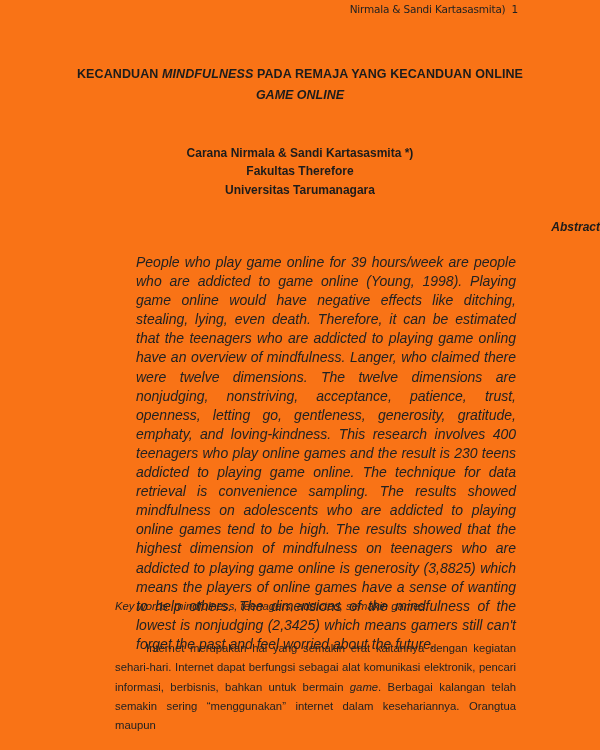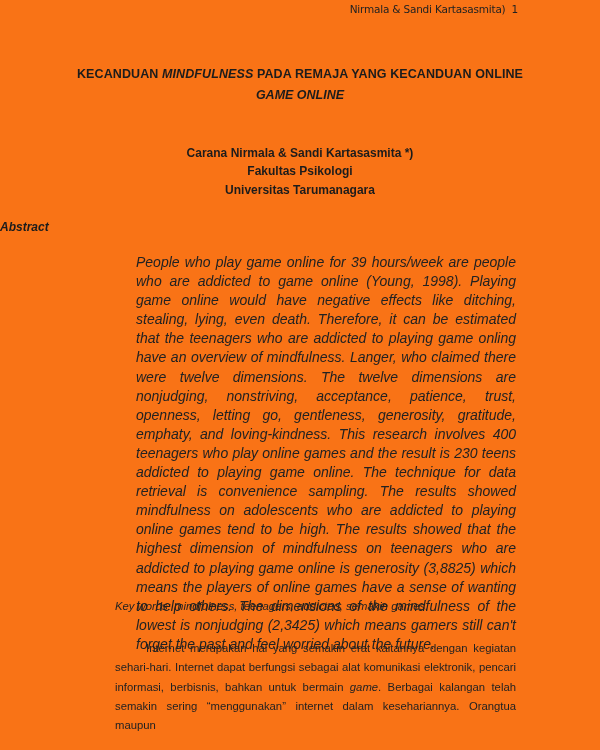"Fakultas Psikologi" div.faculty { text: Psikologi -> Therefore }
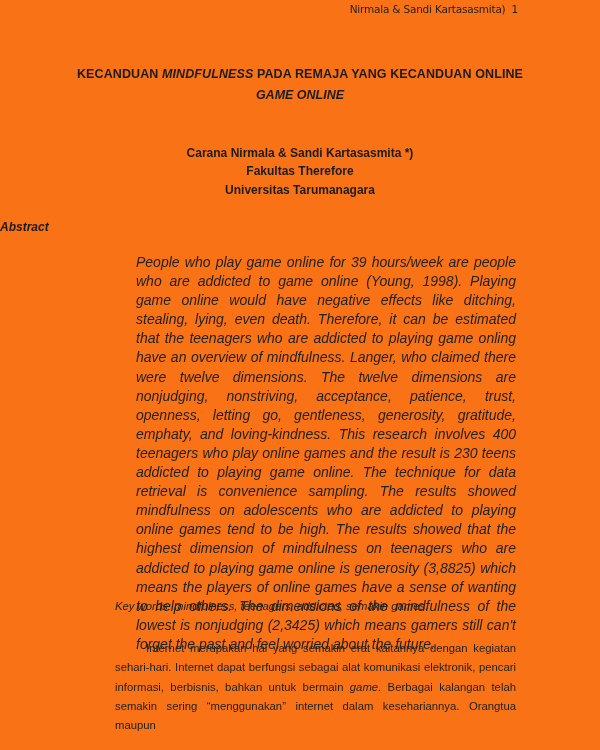"Abstract" .abstract-heading { text-align: left -> right }
